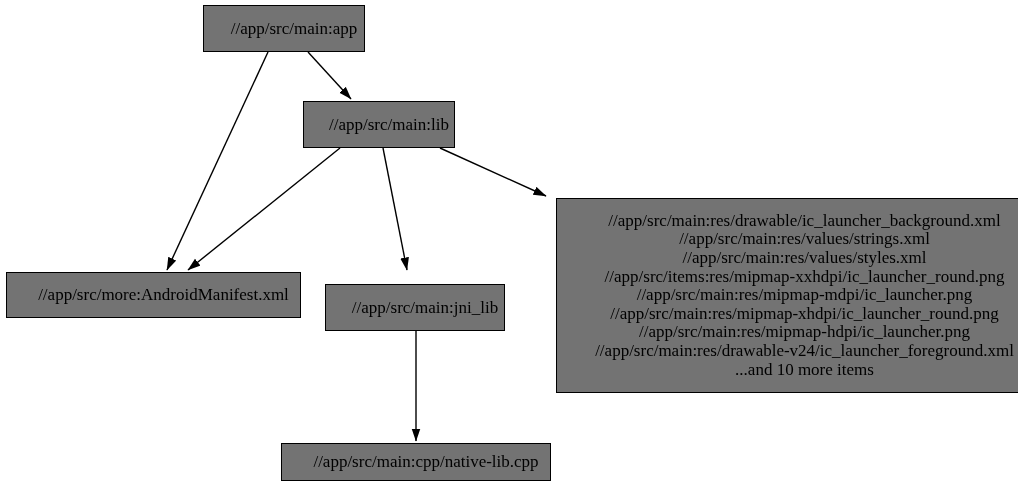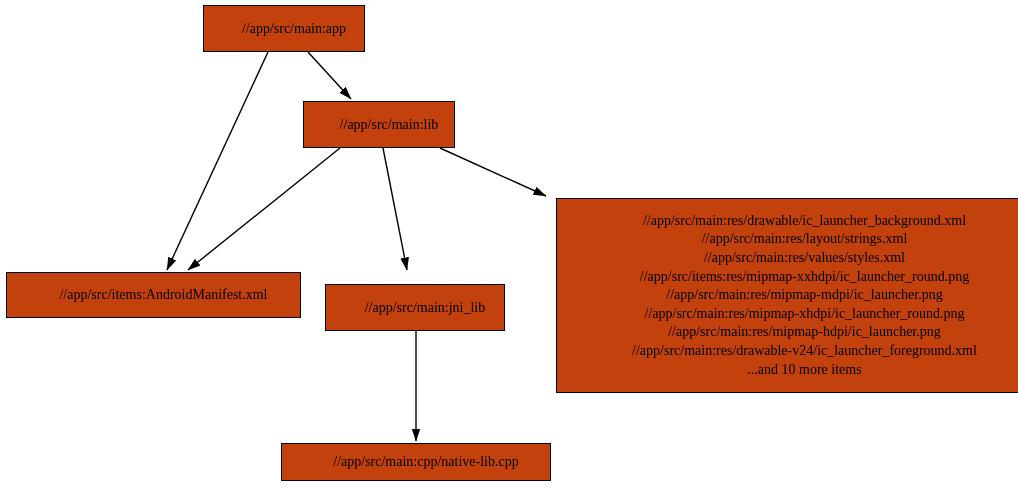"//app/src/main:app" .node { background: #c2410c -> #737373; font-size: 14px -> 17px }
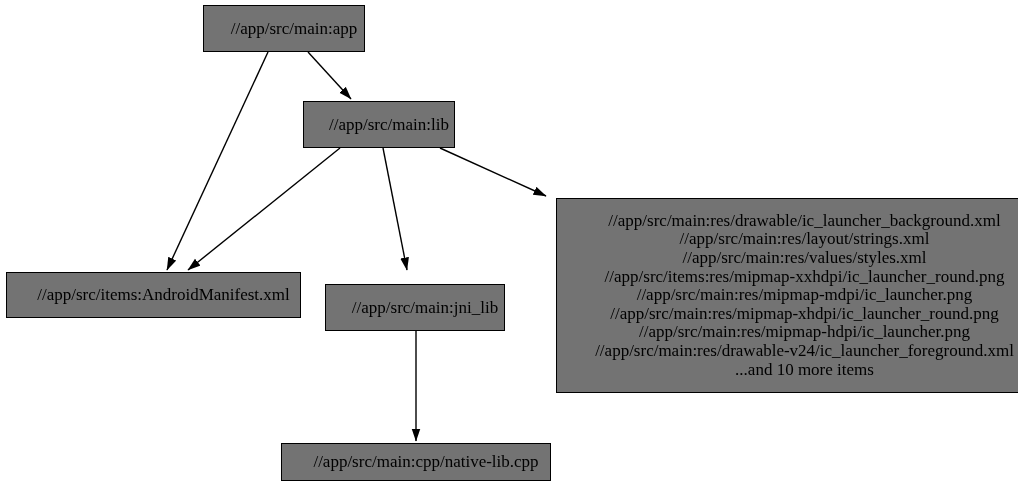"//app/src/main:res/layout/strings.xml" span { text: //app/src/main:res/layout/strings.xml -> //app/src/main:res/values/strings.xml }
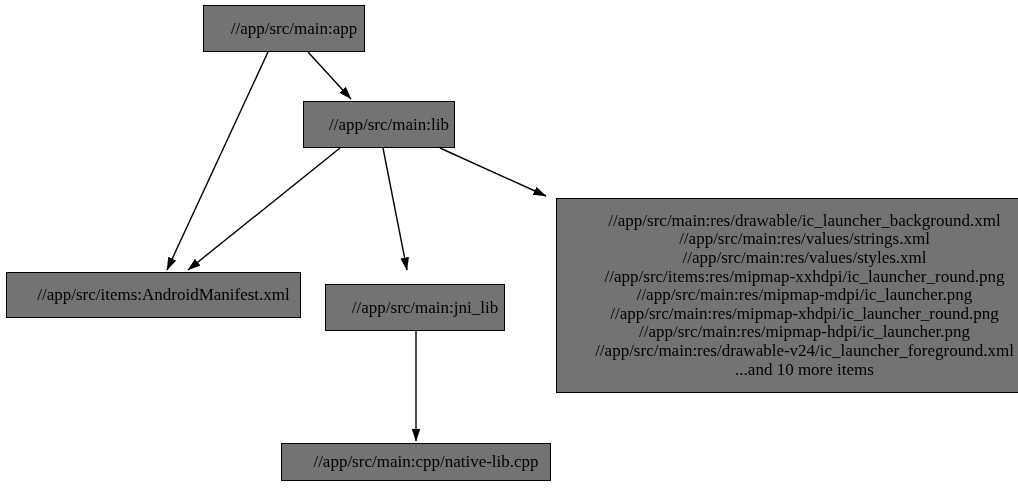"//app/src/items:AndroidManifest.xml" span { text: //app/src/items:AndroidManifest.xml -> //app/src/more:AndroidManifest.xml }
